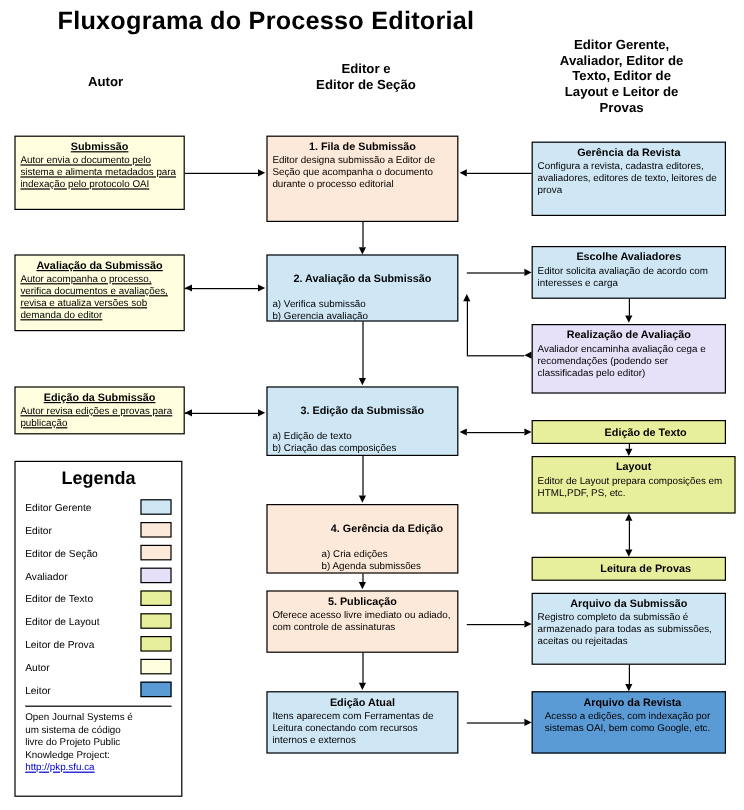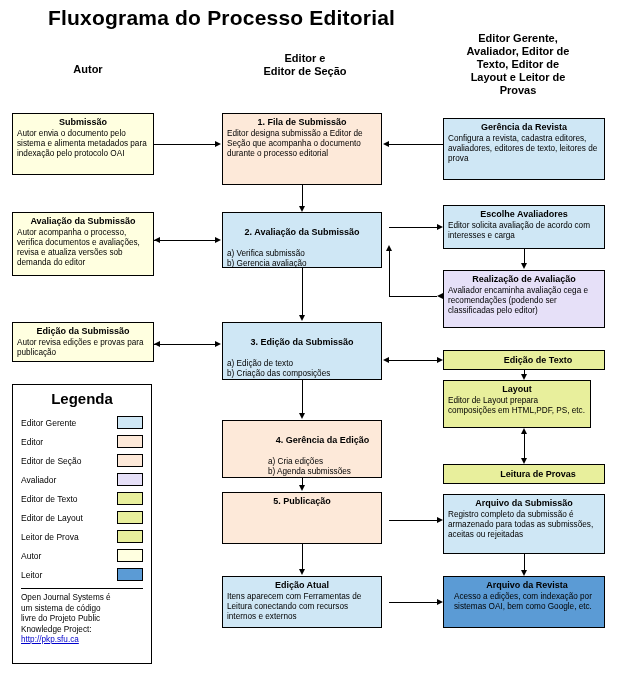"Submissão" .f-author { text-decoration: none -> underline }
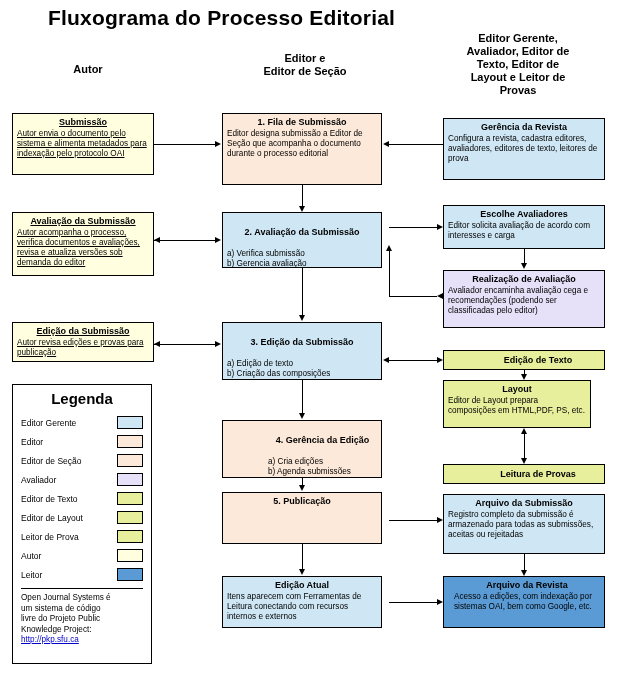"Layout" div.box { width: 148px -> 170px }
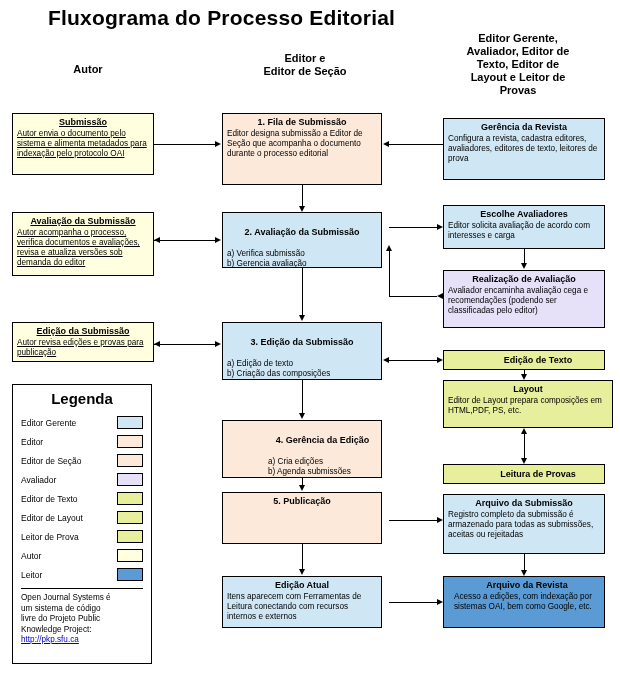"Oferece acesso livre imediato ou" span.bd { html: none -> <span>Oferece acesso livre imediato ou adiado, com controle de assinaturas</span> }
